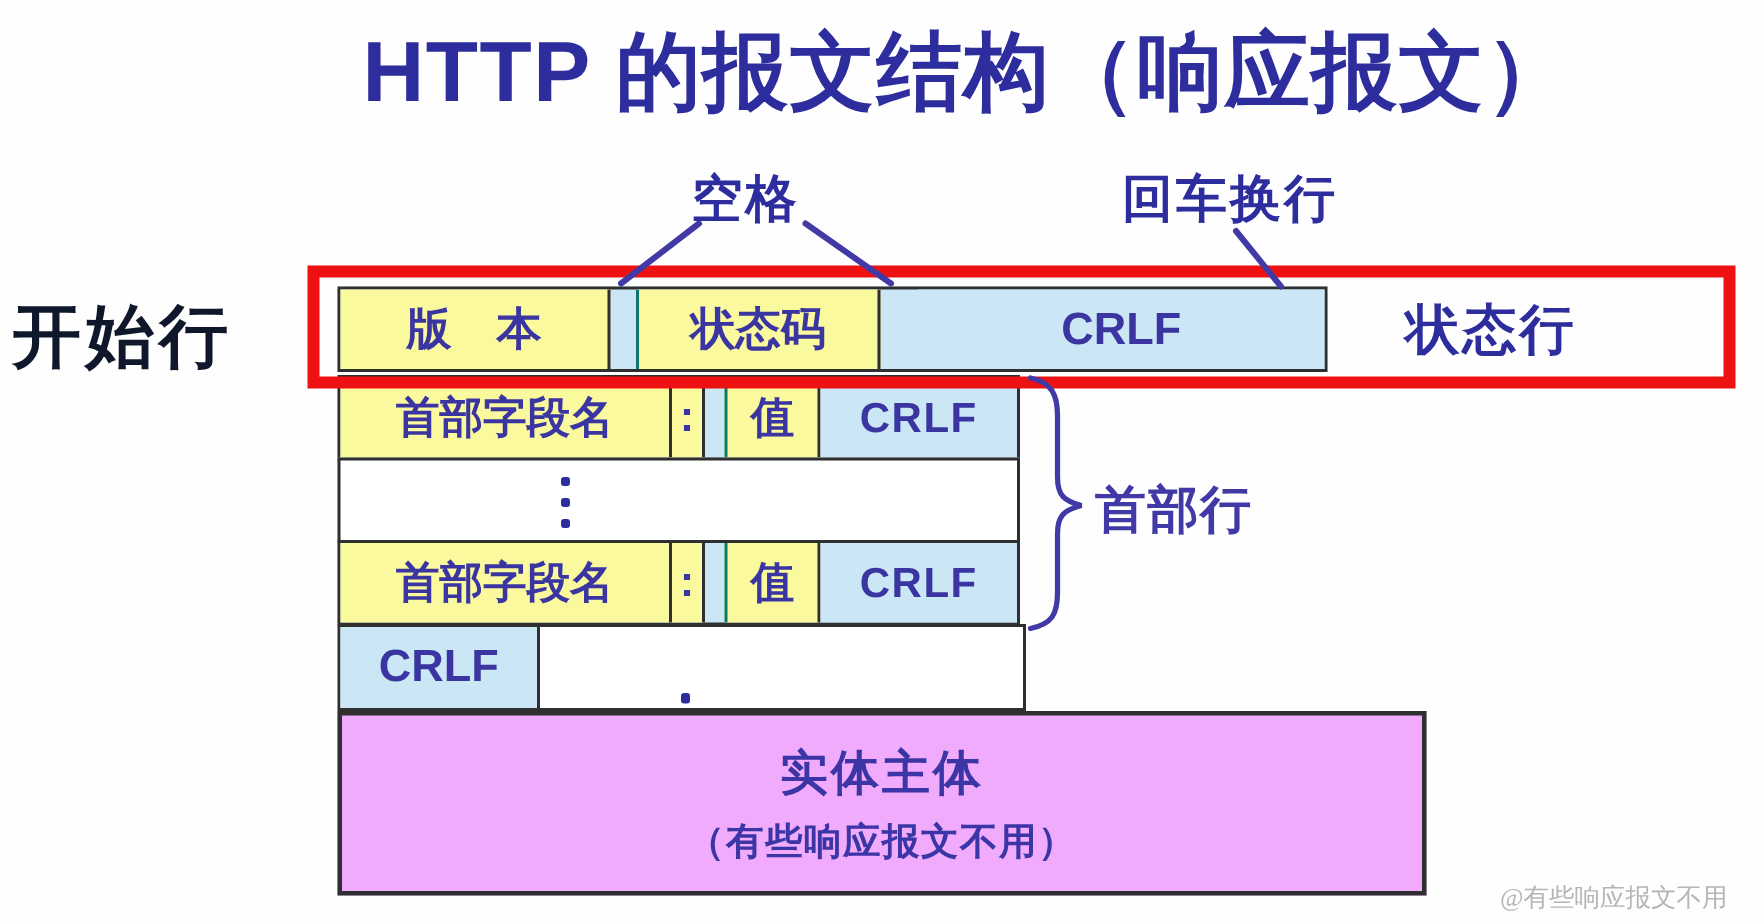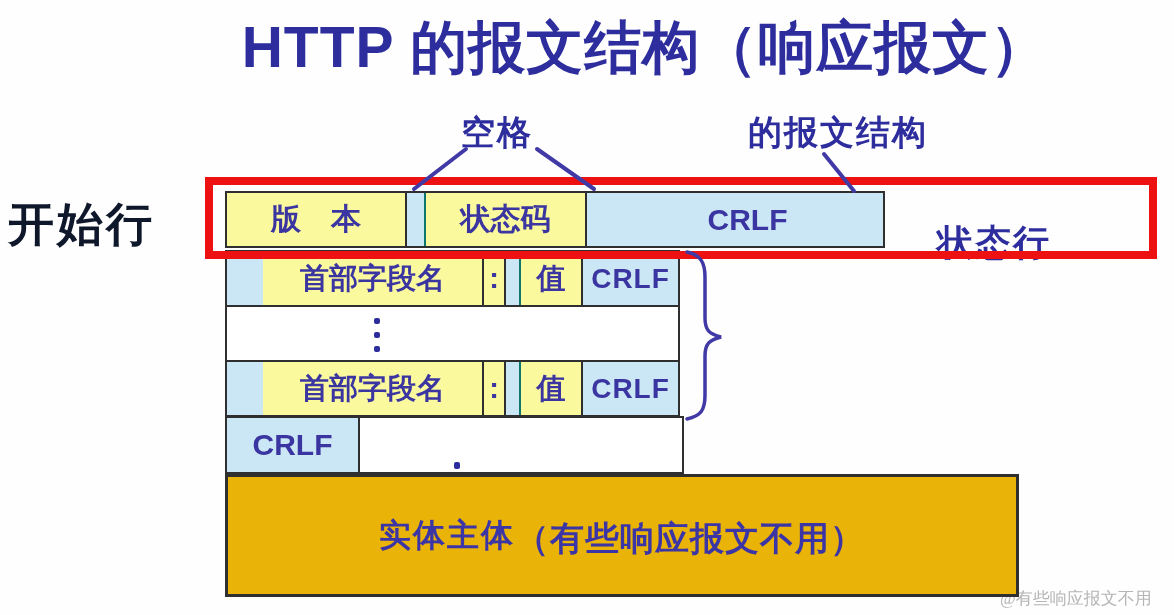"的报文结构" div.abs { text: 的报文结构 -> 回车换行 }
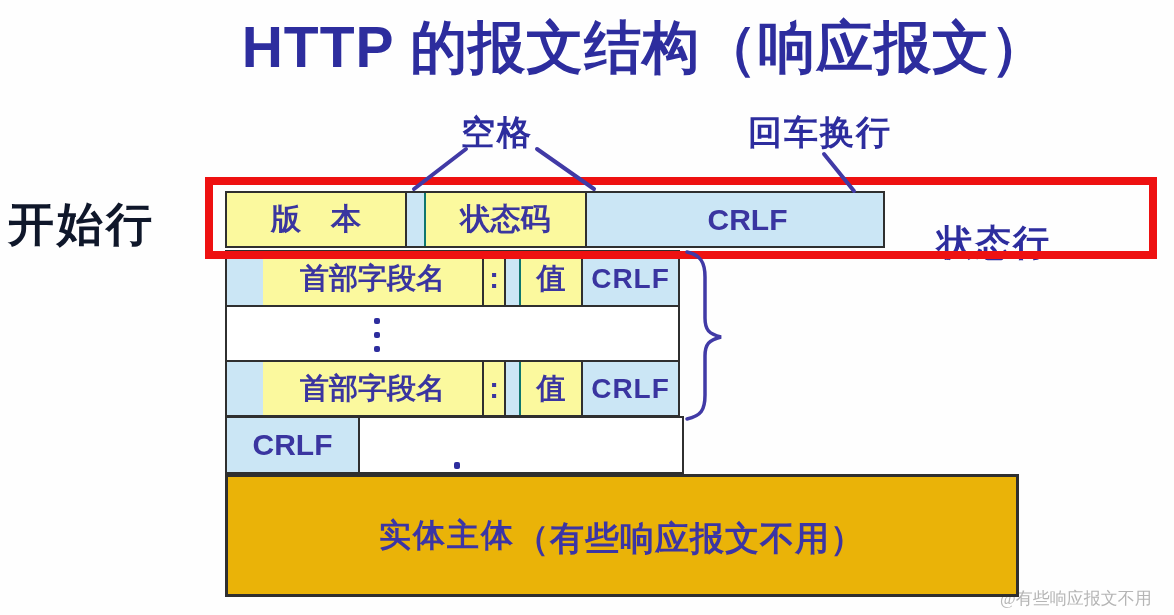"状态行" .status-line-label { top: 219px -> 196px }
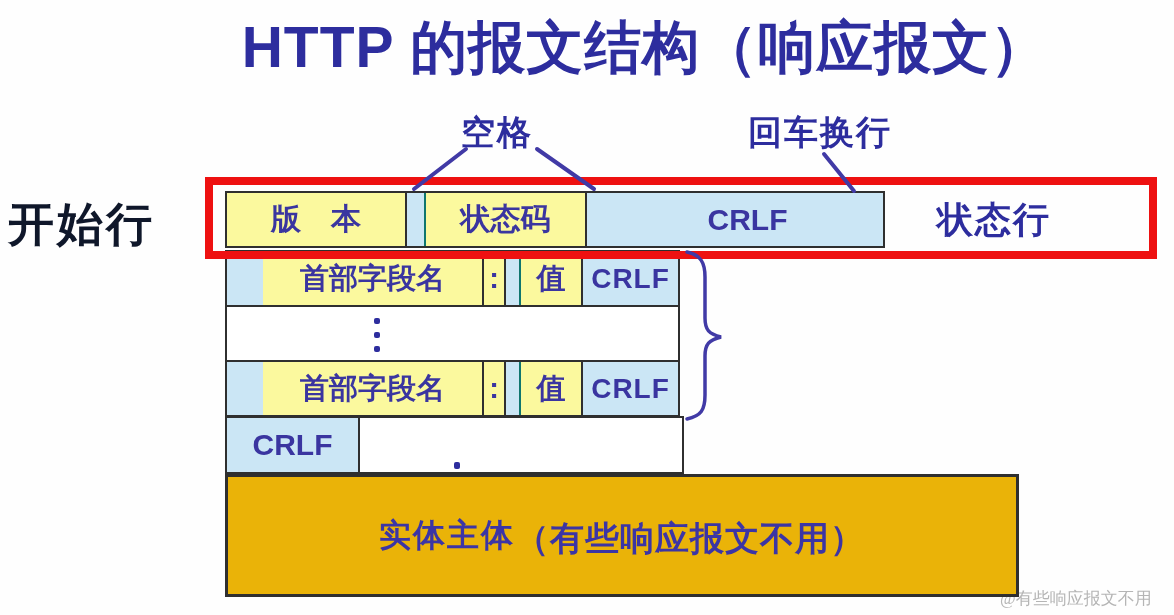"首部字段名" .row-header { padding-left: 36px -> none }
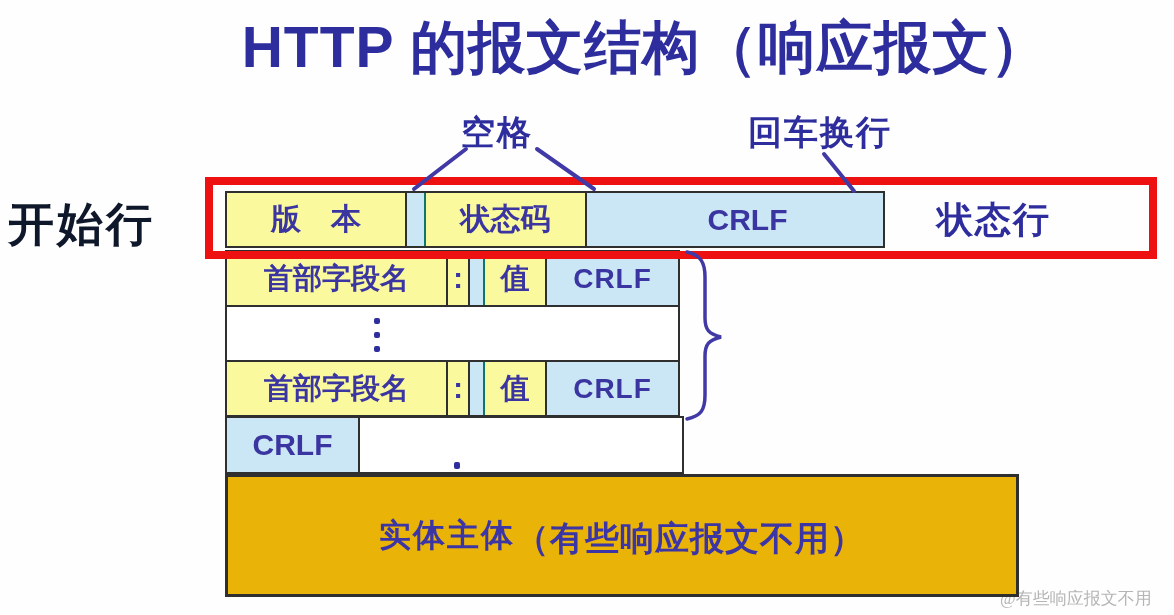"首部行" div.abs { html: none -> <div>首部行</div> }
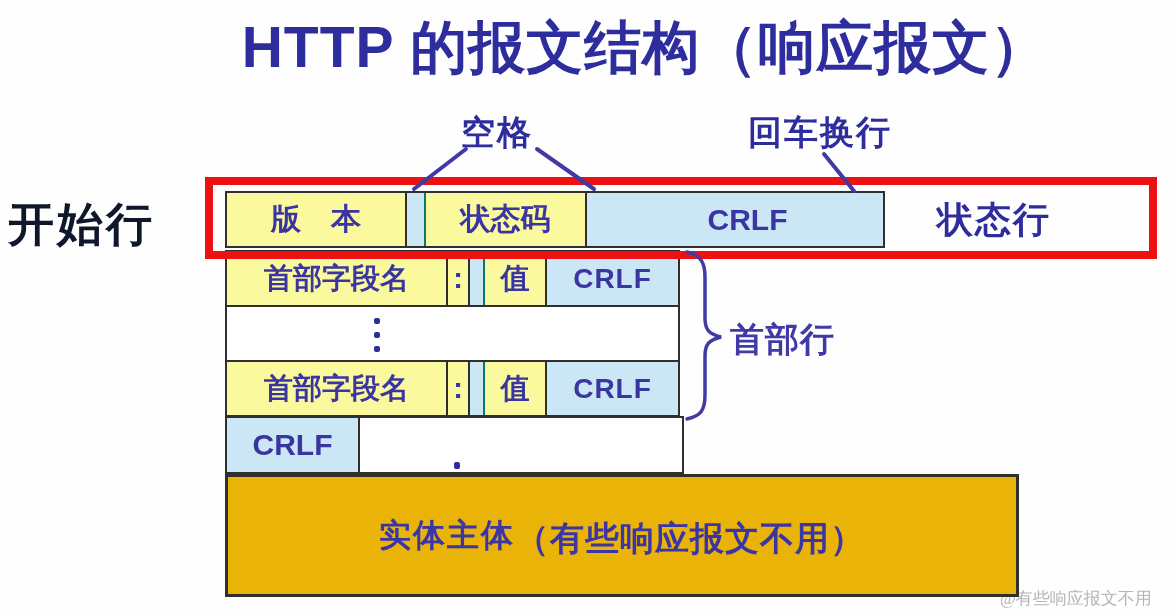"实体主体" .entity-box { background: #eab308 -> #f0abfc; flex-direction: none -> column; width: 794px -> 726px }
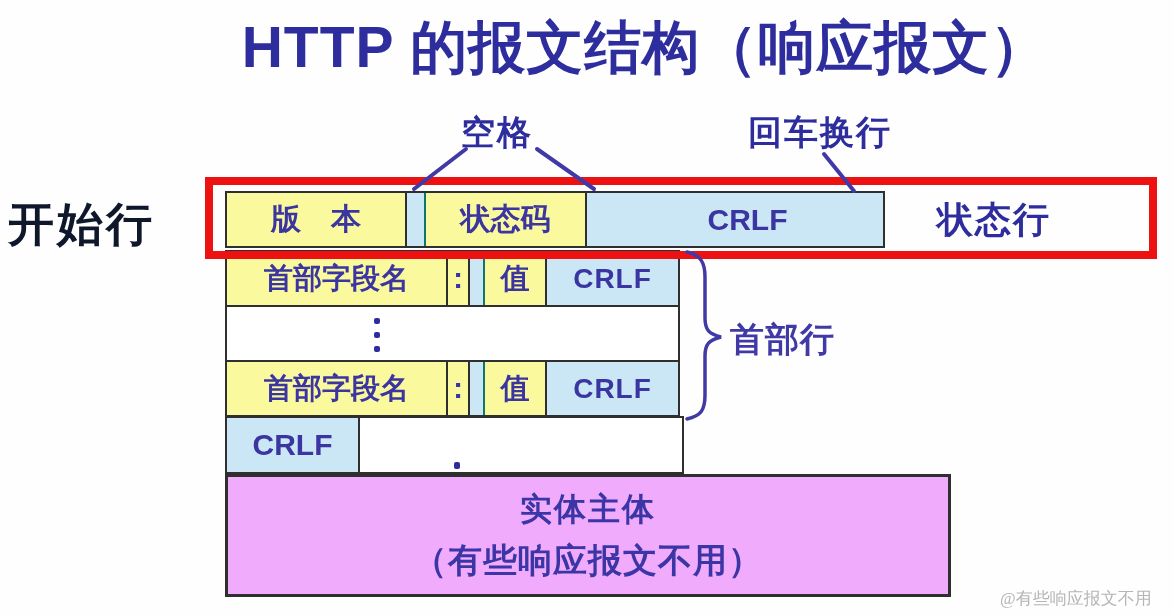"（有些响应报文不用）" .entity-note { font-size: 34px -> 25px }
